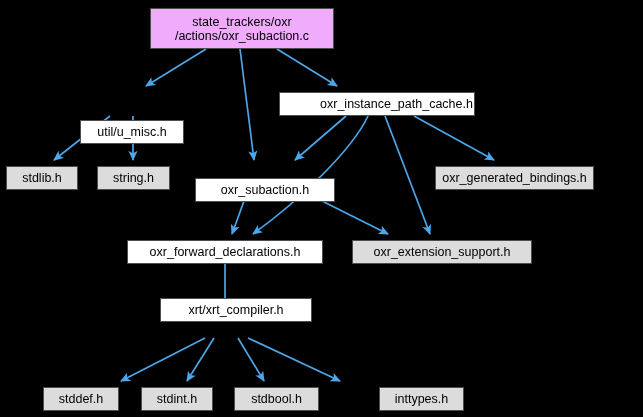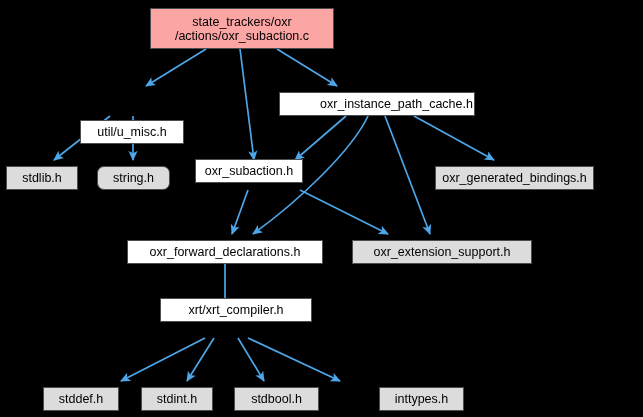"state_trackers/oxr" .node.fill-root { background: #fca5a5 -> #f0abfc }
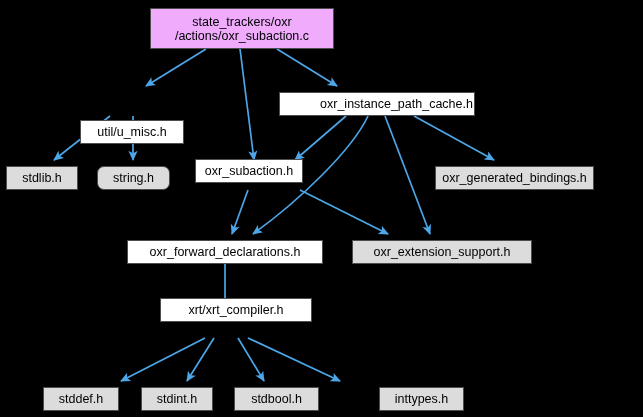"string.h" div.node { border-radius: 7px -> none }
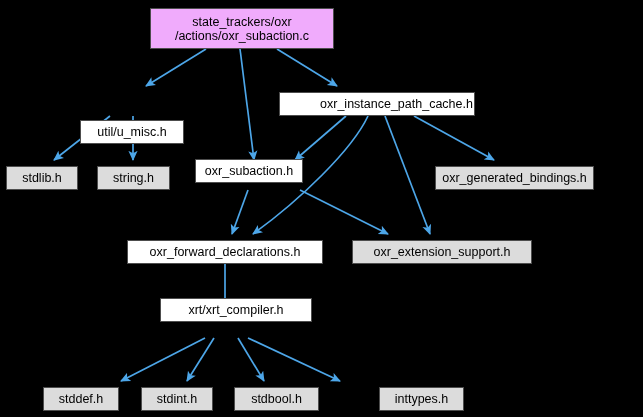"oxr_subaction.h" div.node { top: 159px -> 178px; width: 108px -> 140px }
